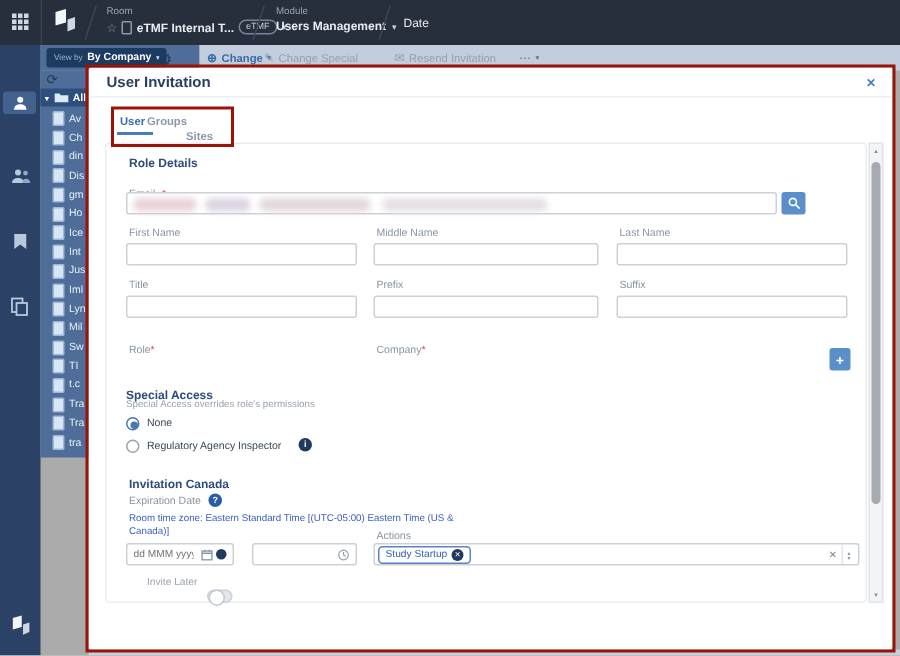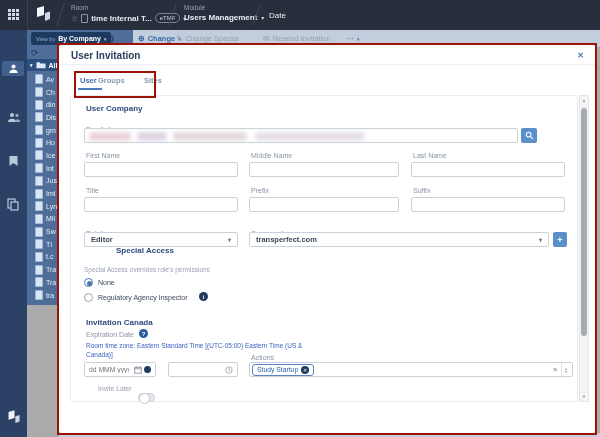"time Internal T..." span.hdr-main { text: time -> eTMF }
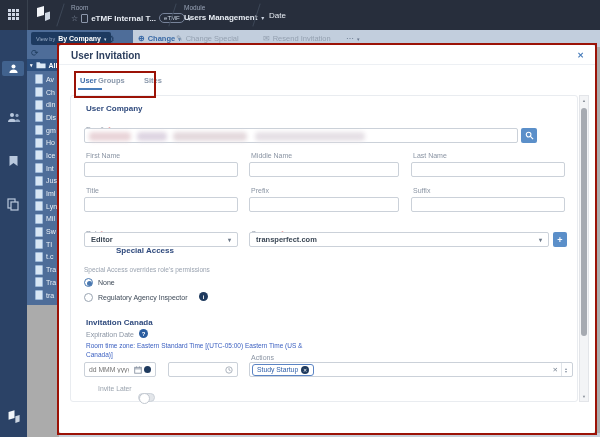"Sites" div.abs { margin-left: 20px -> none; top: 31px -> 41px }
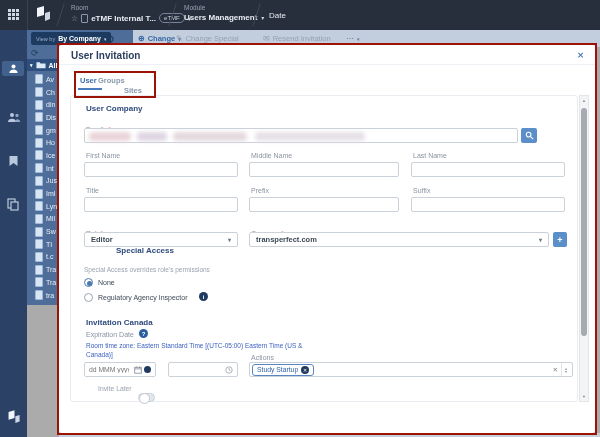"User Company" div.abs { text: User Company -> Role Details }
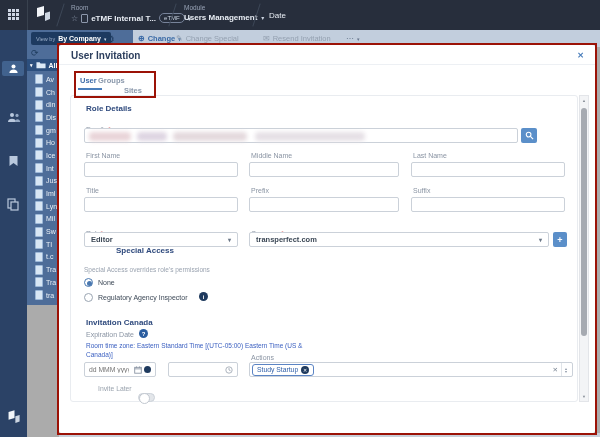"Editor" div.abs { html: <div> <span>Editor</span> <span>▾</span> </div> -> none }
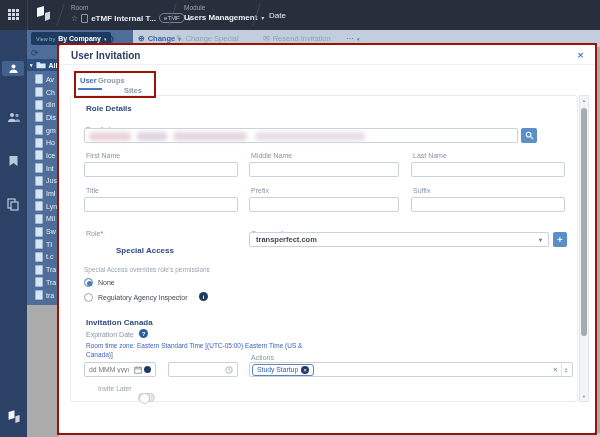"transperfect.com" div.abs { html: <div> <span>transperfect.com</span> <span>▾</span> </div> -> none }
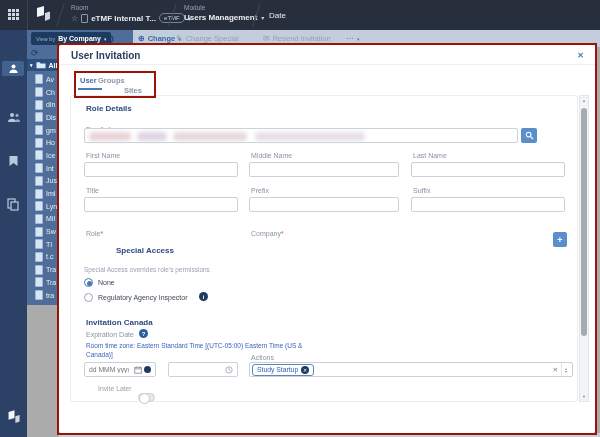"Special Access" div.abs { margin-left: 32px -> none; top: 150px -> 163px }
